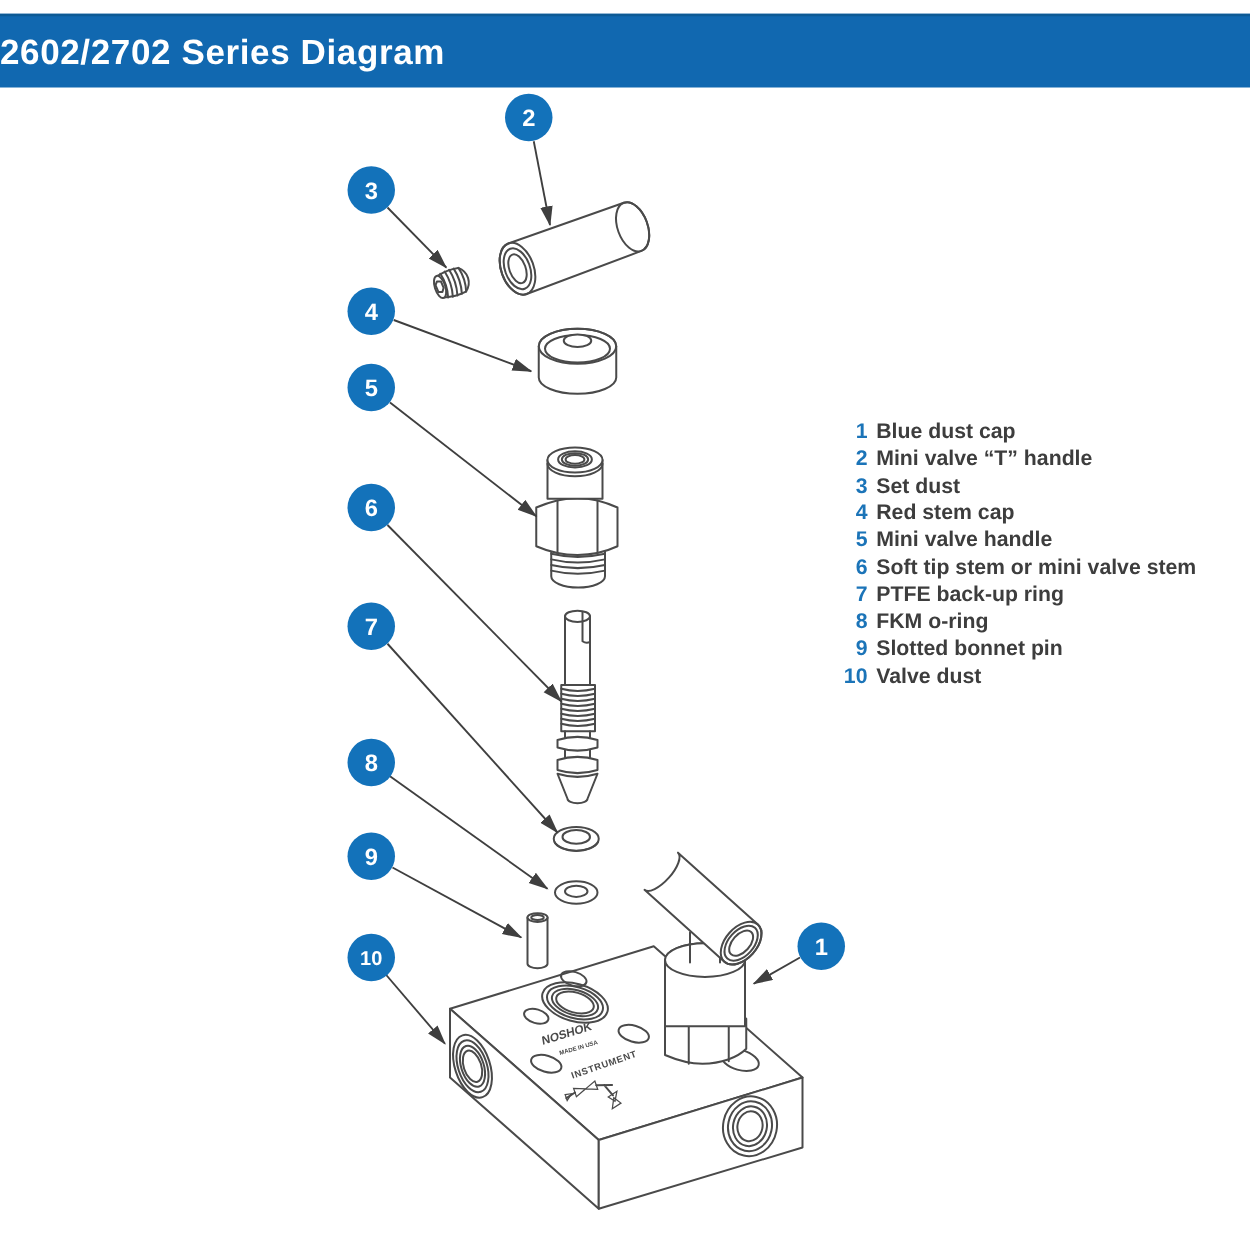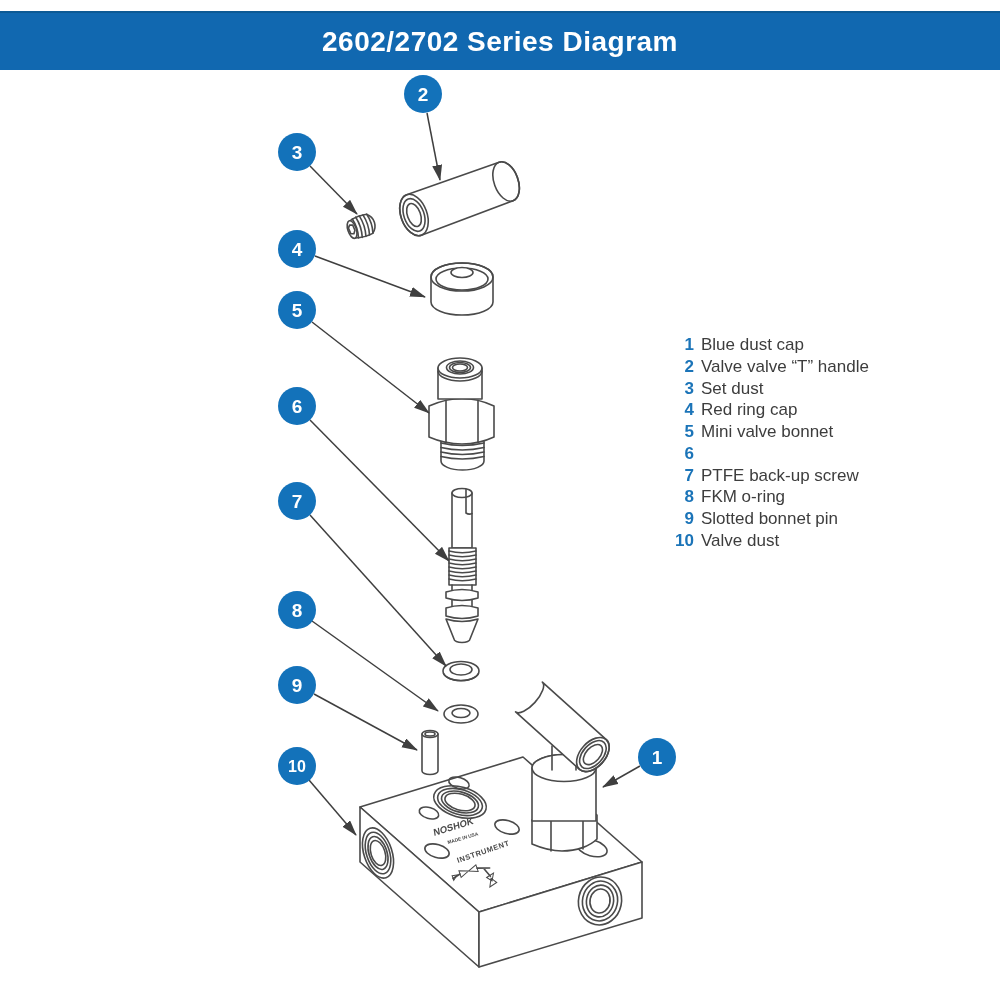"2602/2702 Series Diagram" .header { justify-content: center -> none }
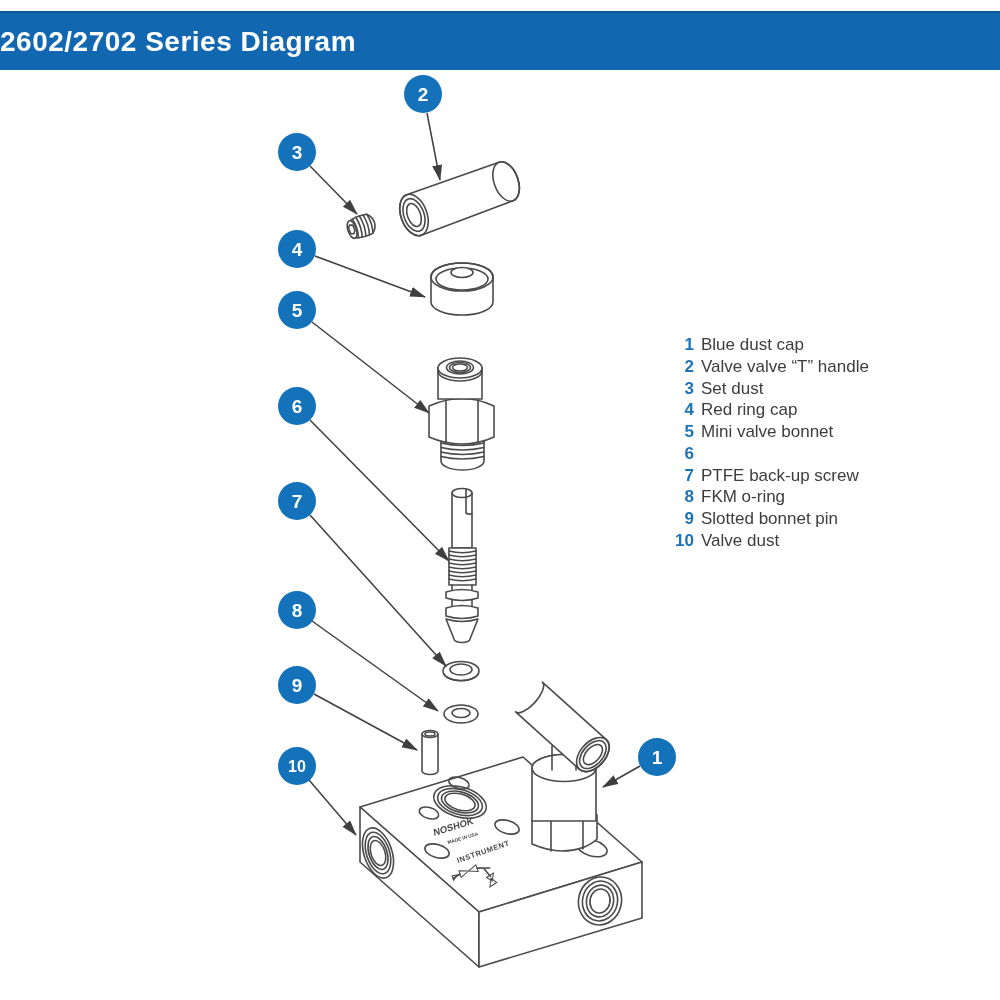"Blue dust cap" .legend-lbl { font-weight: none -> bold }
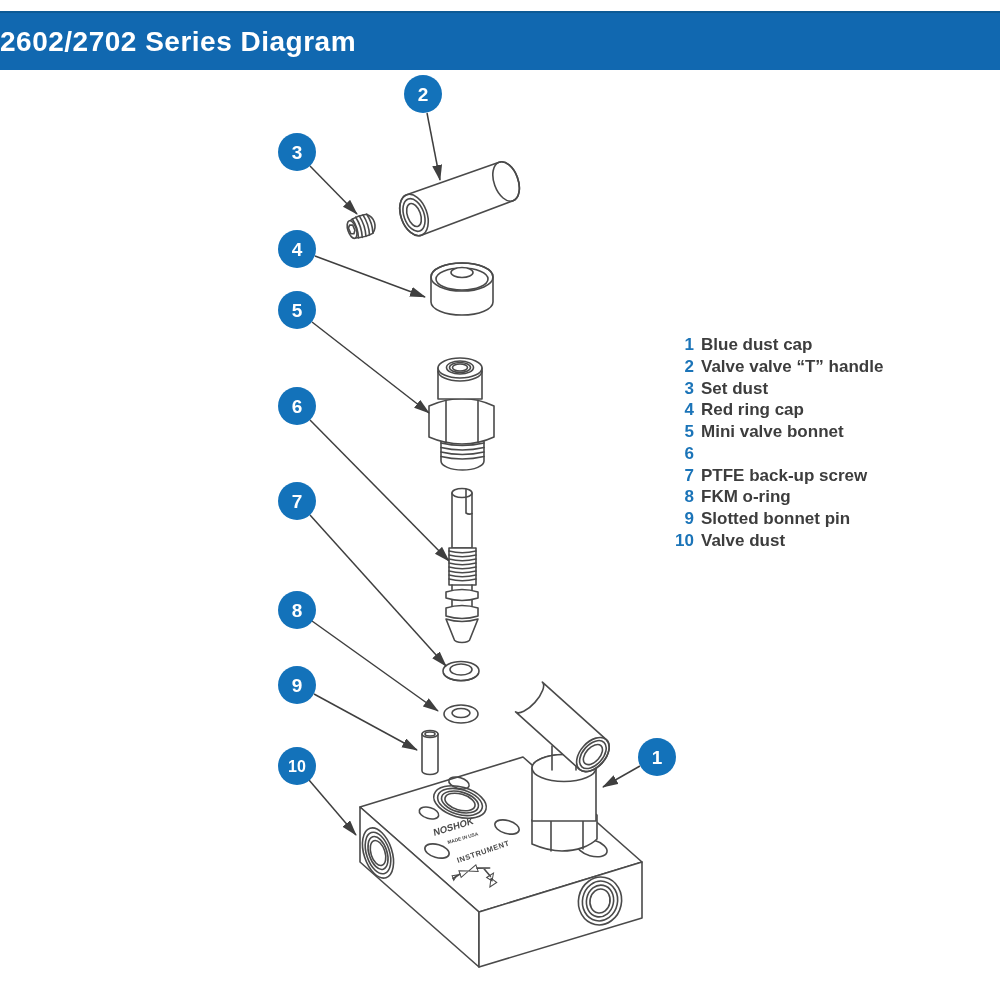"Valve valve “T” handle" span.legend-lbl { text: Valve -> Mini }
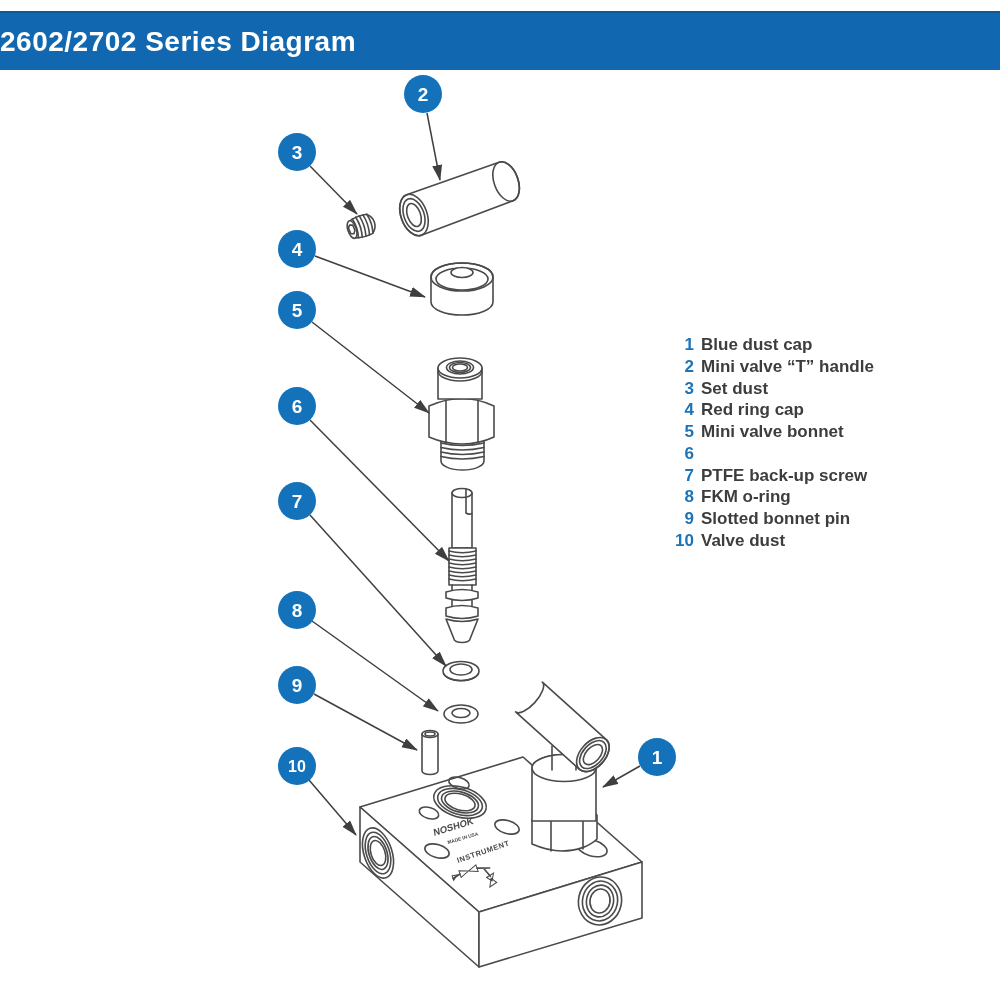"Red ring cap" span.legend-lbl { text: ring -> stem }
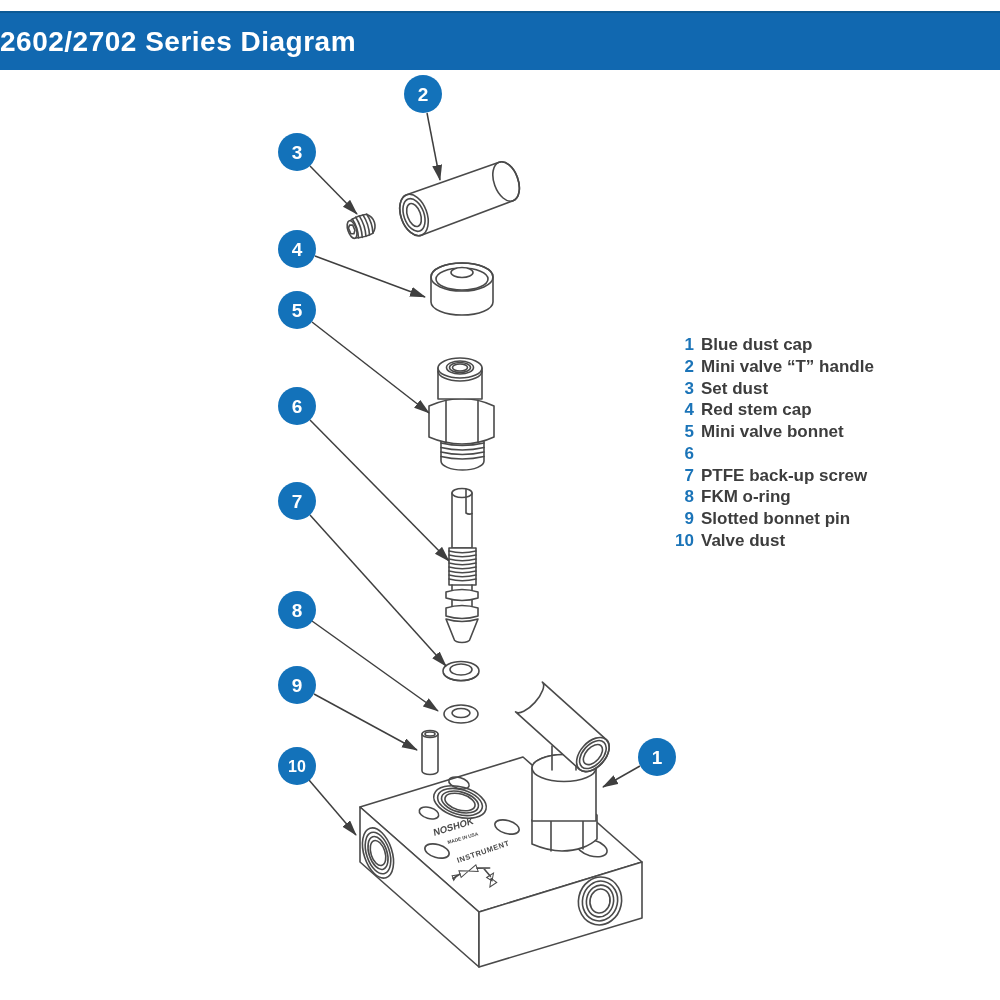"Mini valve bonnet" span.legend-lbl { text: bonnet -> handle }
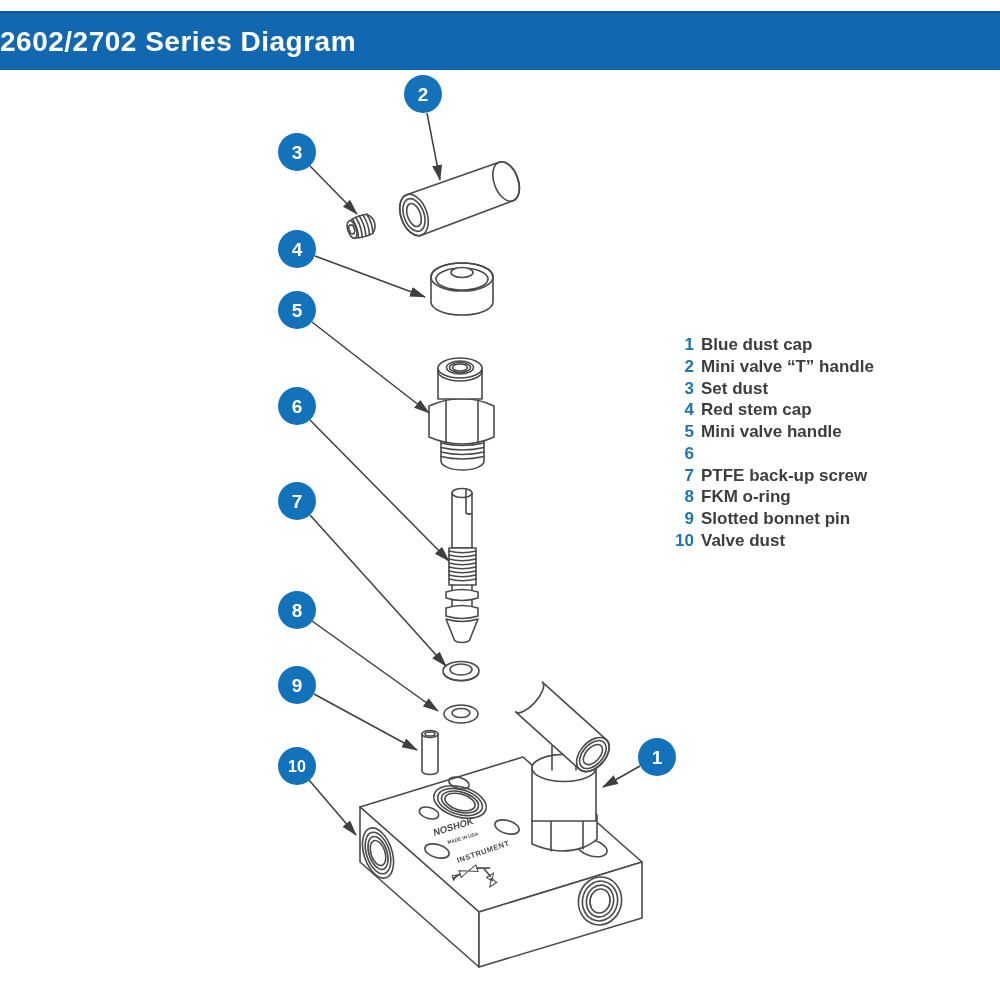"Soft tip stem or mini" span.legend-lbl { html: none -> <span>Soft tip stem or mini valve stem</span> }
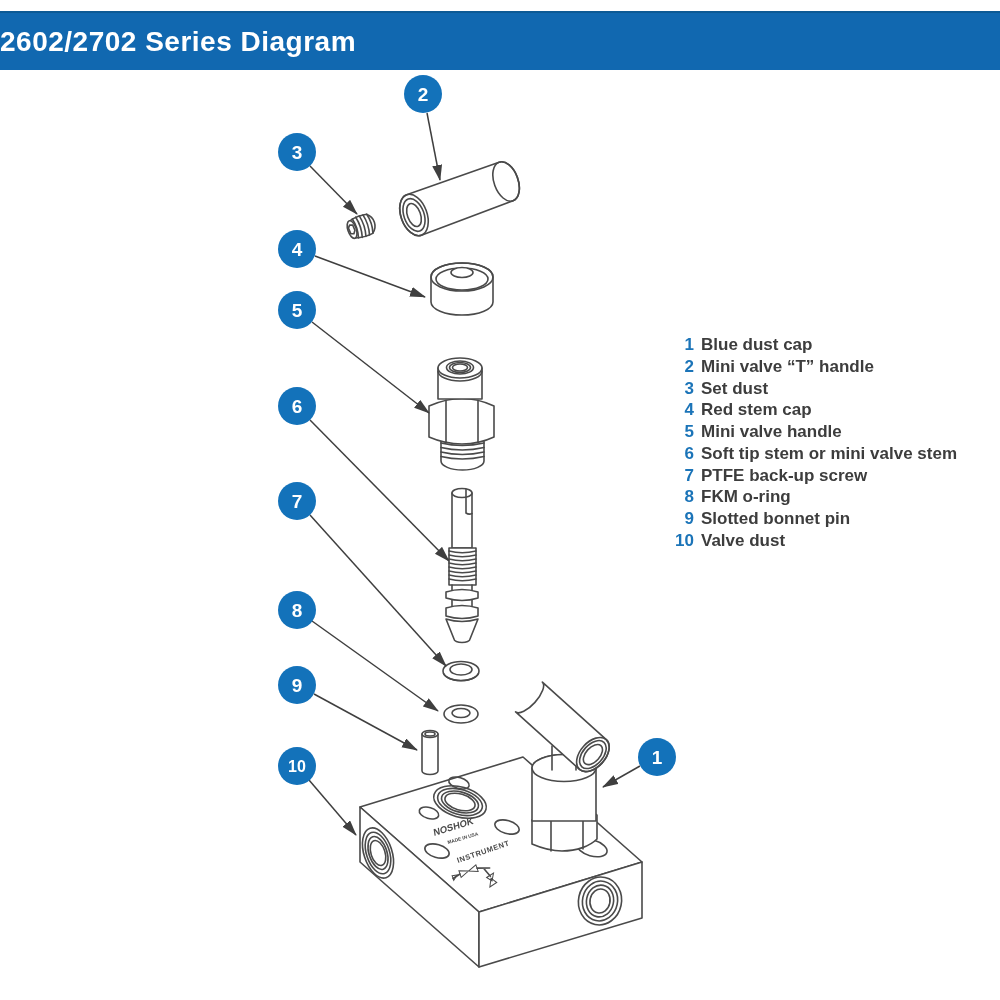"PTFE back-up screw" span.legend-lbl { text: screw -> ring }
